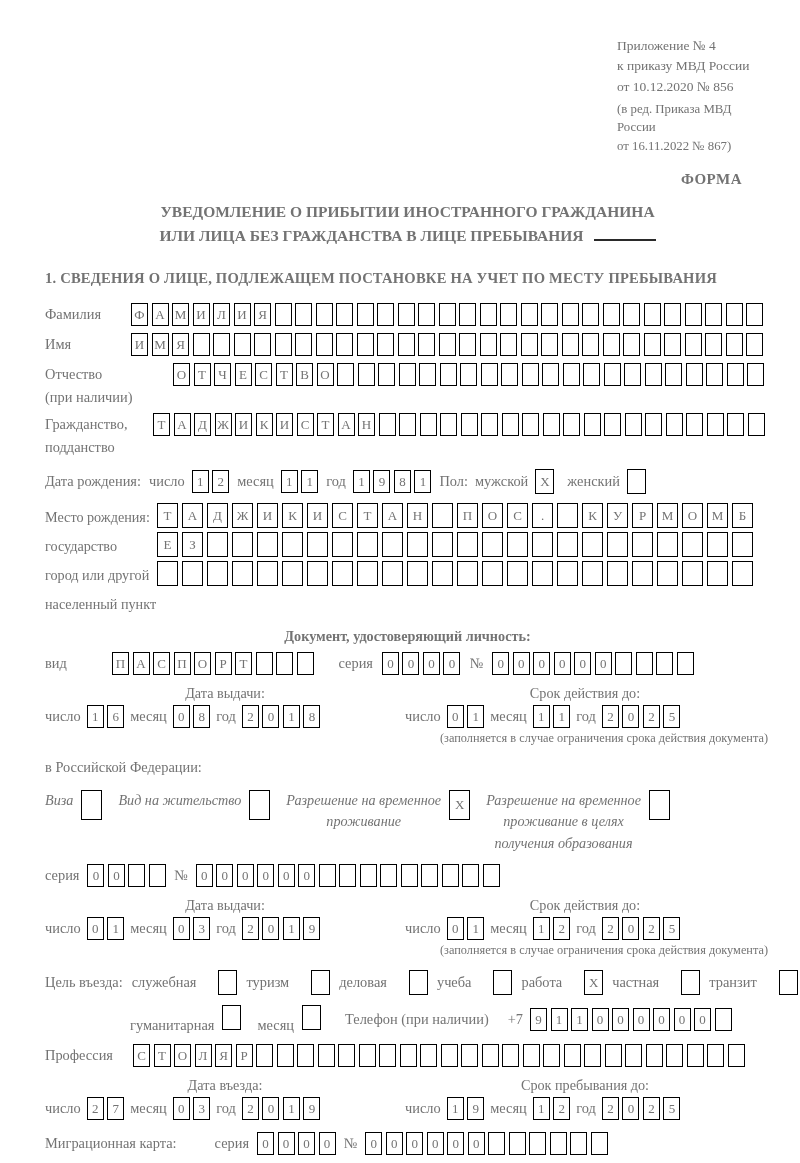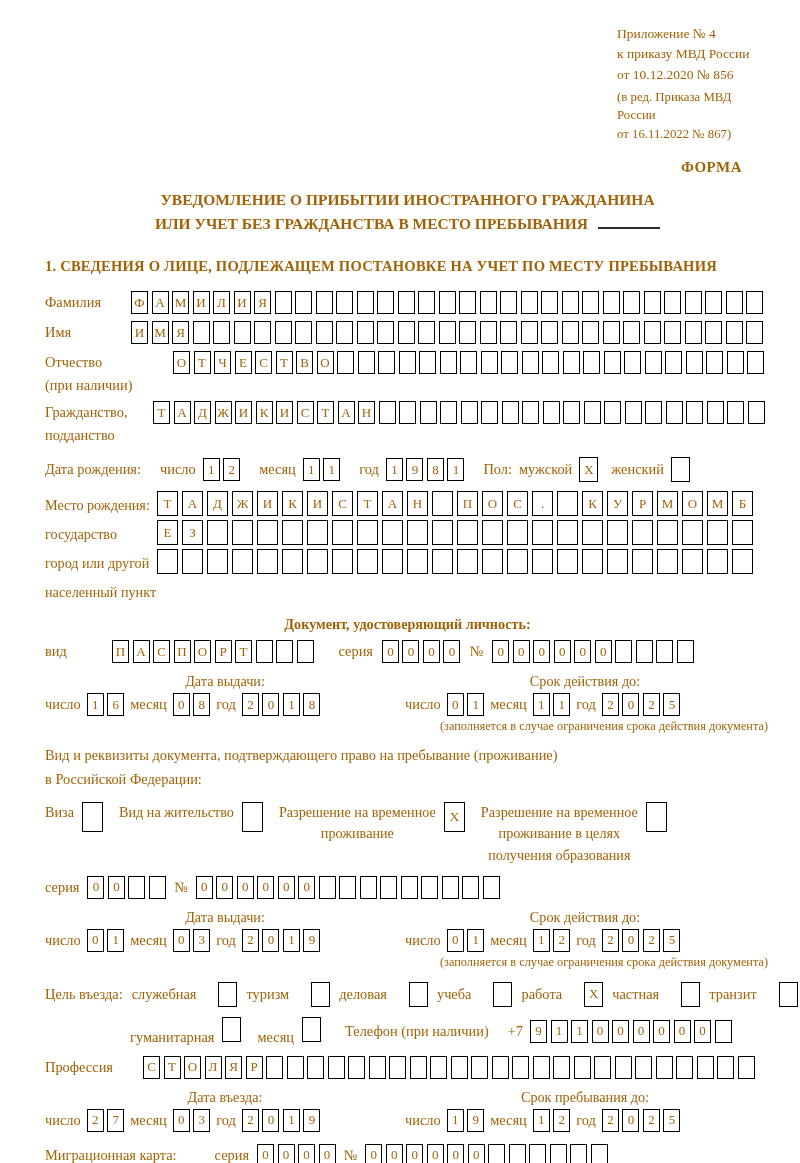"Приложение № 4" .page { color: #a16207 -> #737373; padding: 24px 30px 10px 45px -> 36px 30px 10px 45px }
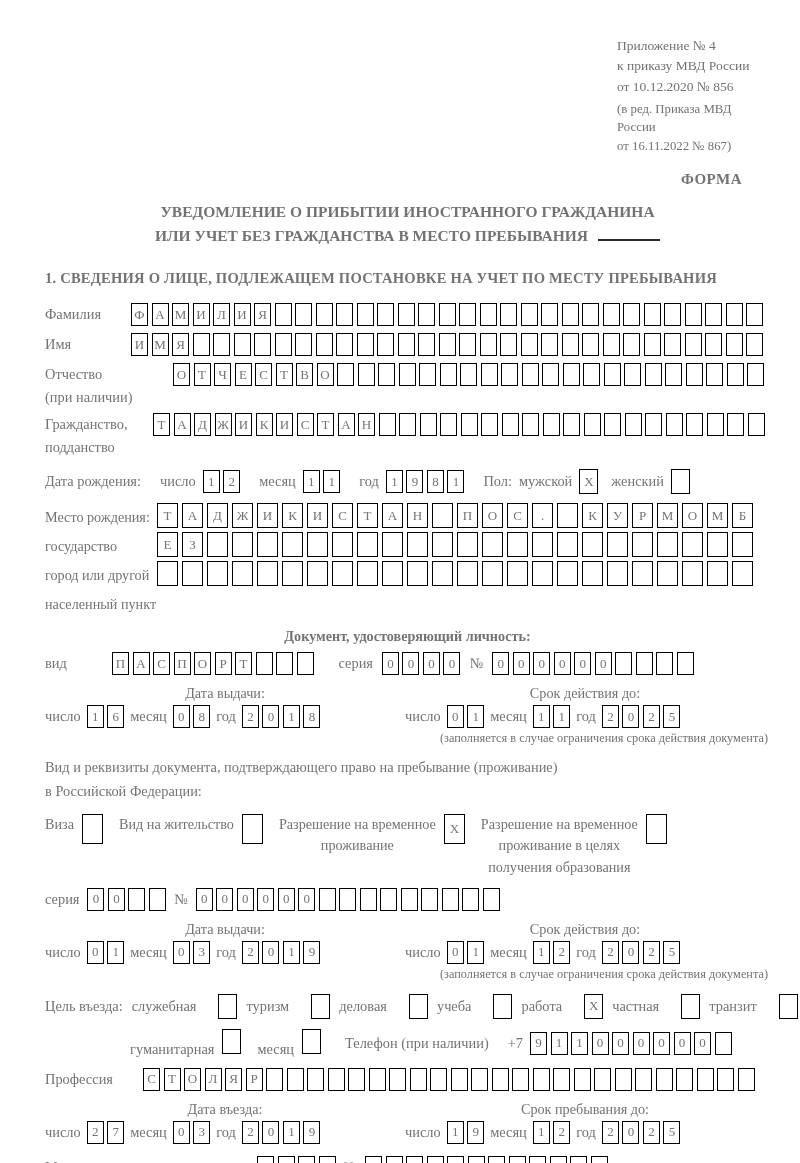"ИЛИ УЧЕТ БЕЗ ГРАЖДАНСТВА В" span { text: УЧЕТ БЕЗ ГРАЖДАНСТВА В МЕСТО -> ЛИЦА БЕЗ ГРАЖДАНСТВА В ЛИЦЕ }
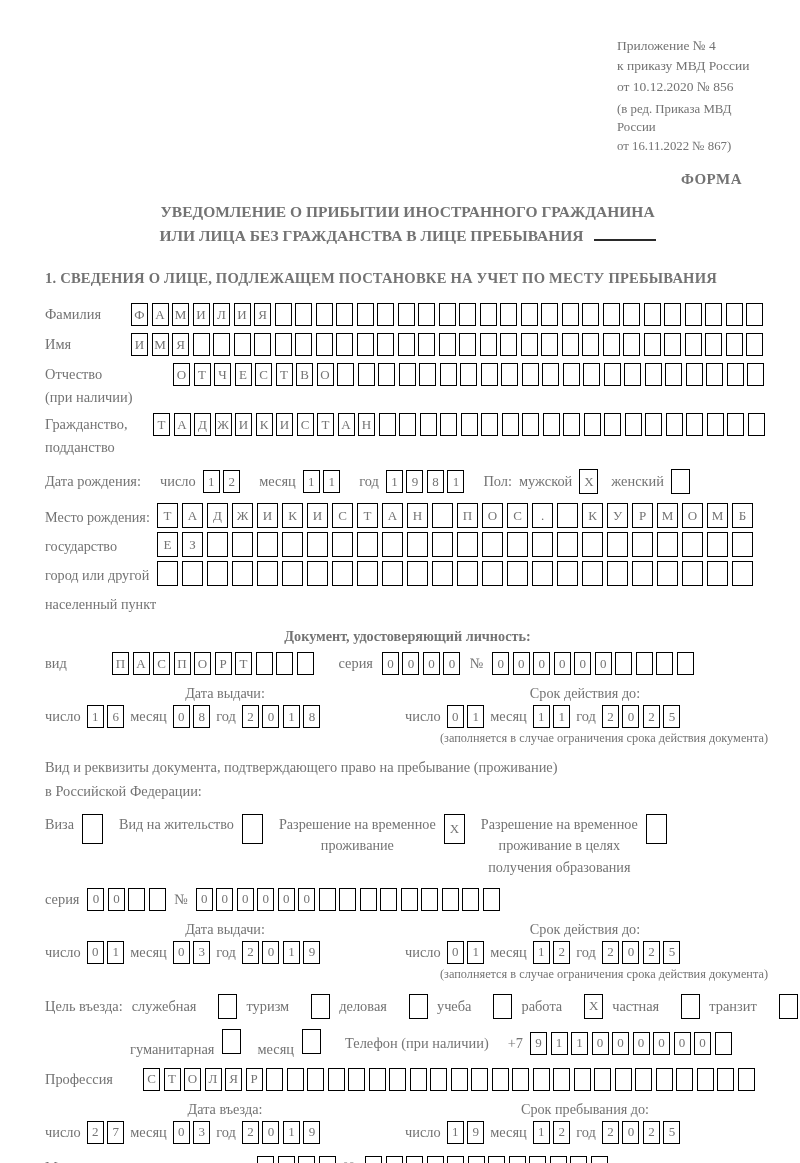"Дата рождения:" div.frow { gap: 19px -> 8px }
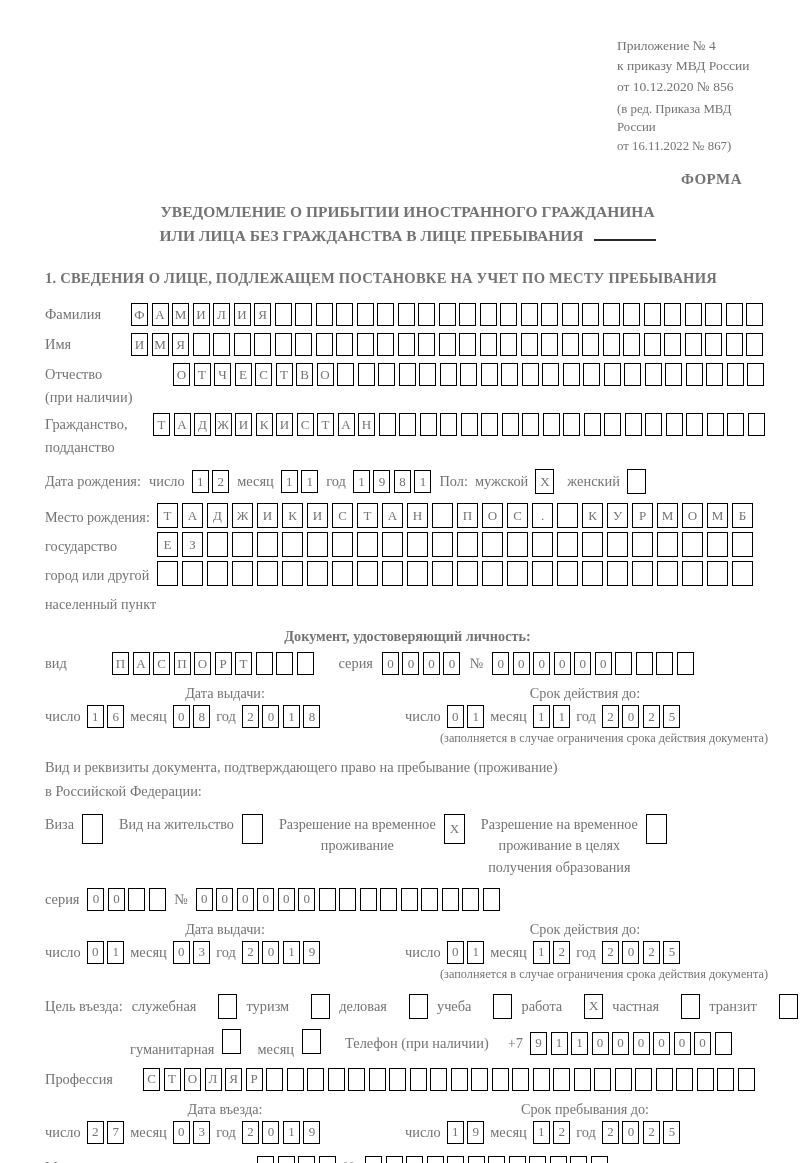"Вид и реквизиты документа," div { html: <div>Вид и реквизиты документа, подтверждающего право на пребывание (проживание)</div> -> none }
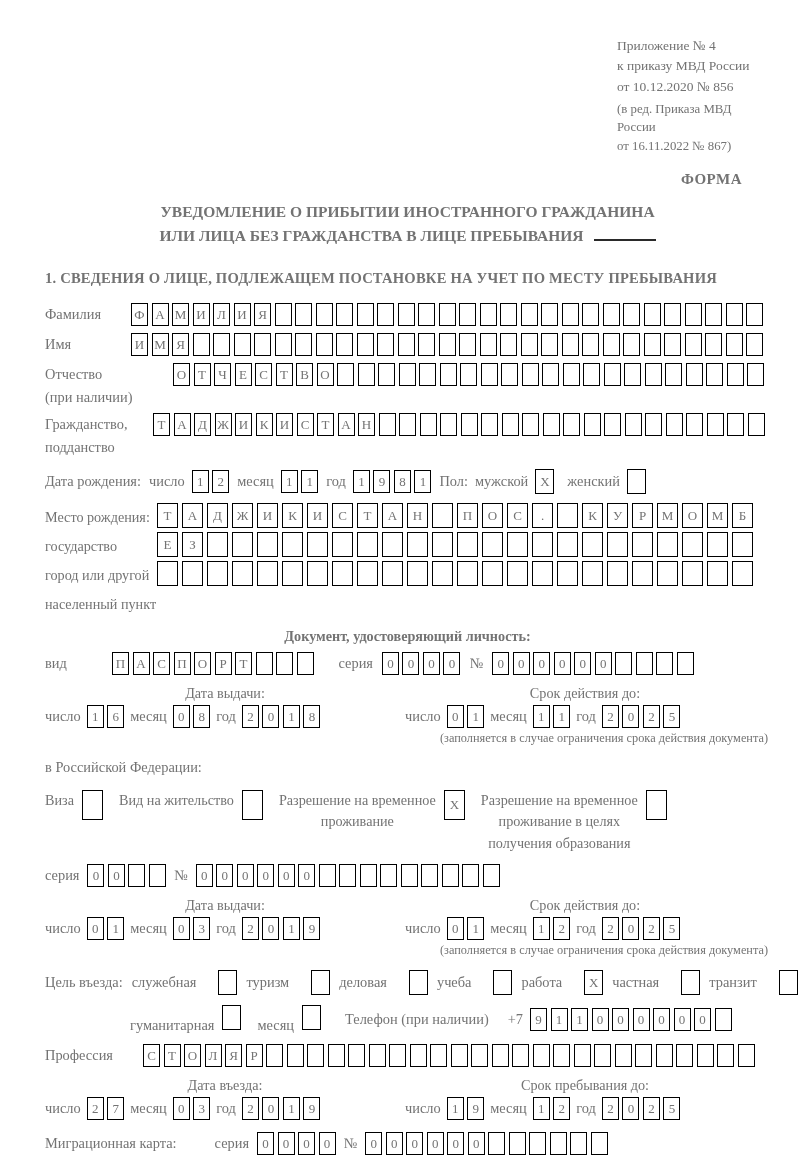"Виза" .permit-item .stack { font-style: none -> italic }
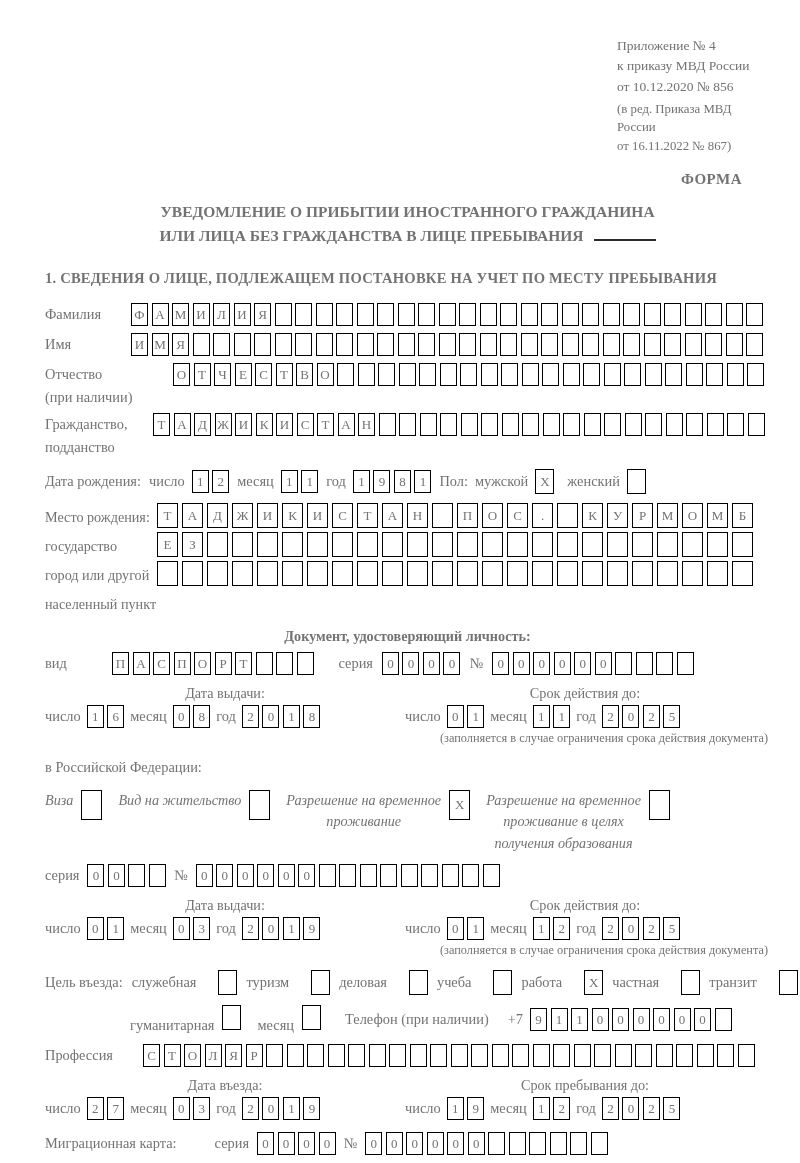"Профессия" div.frow { gap: 10px -> none }
